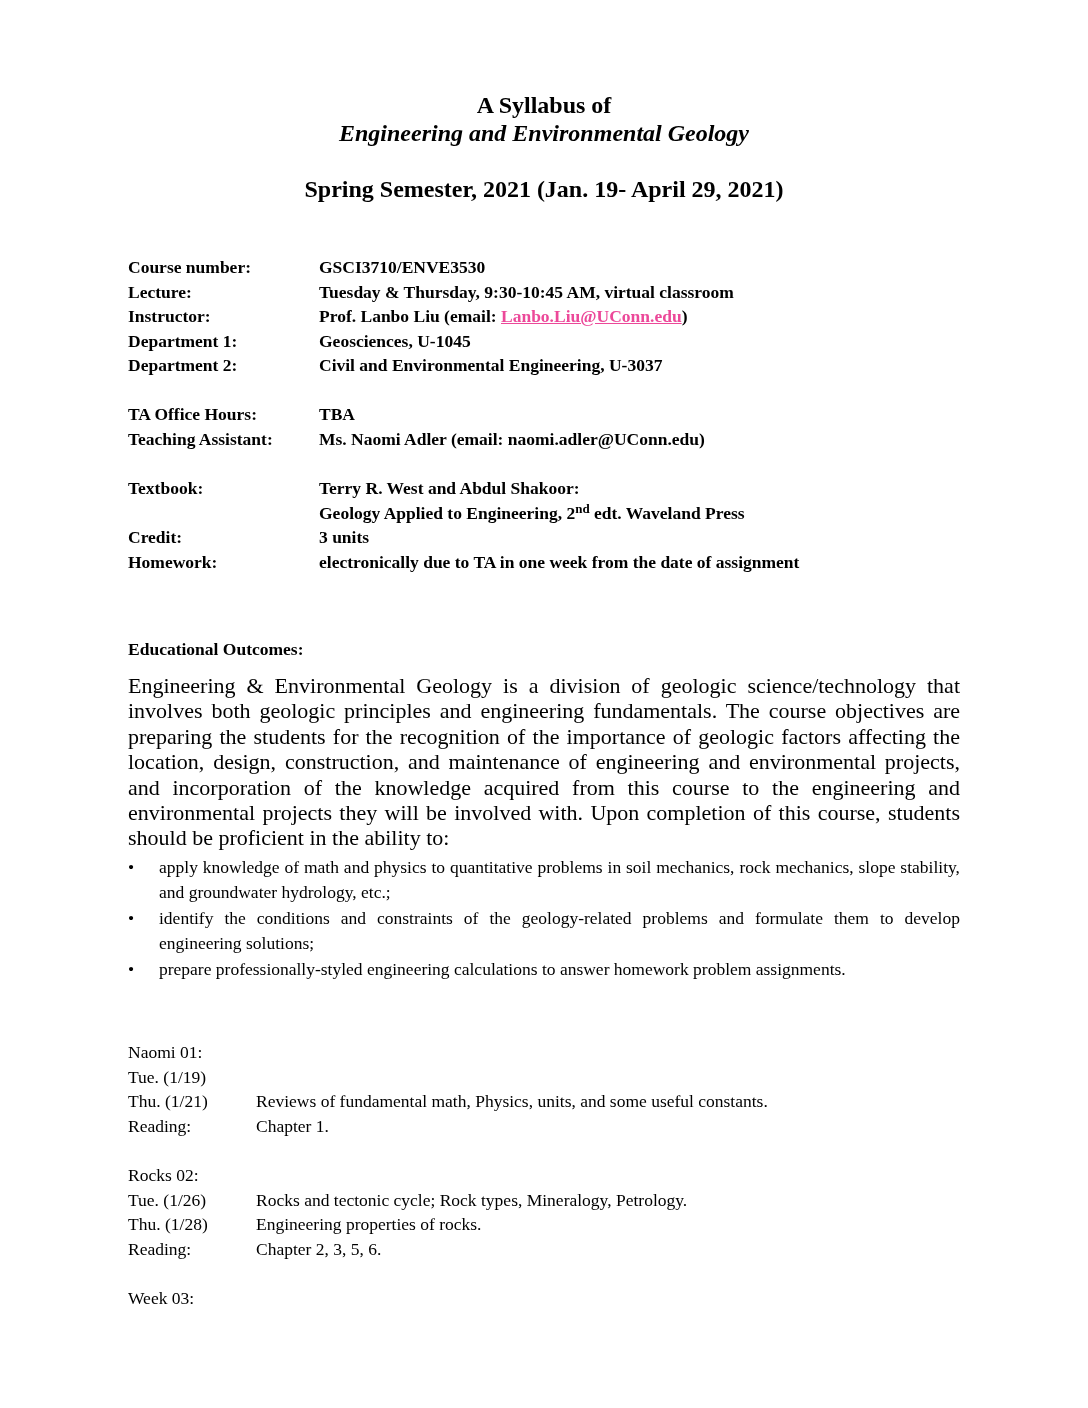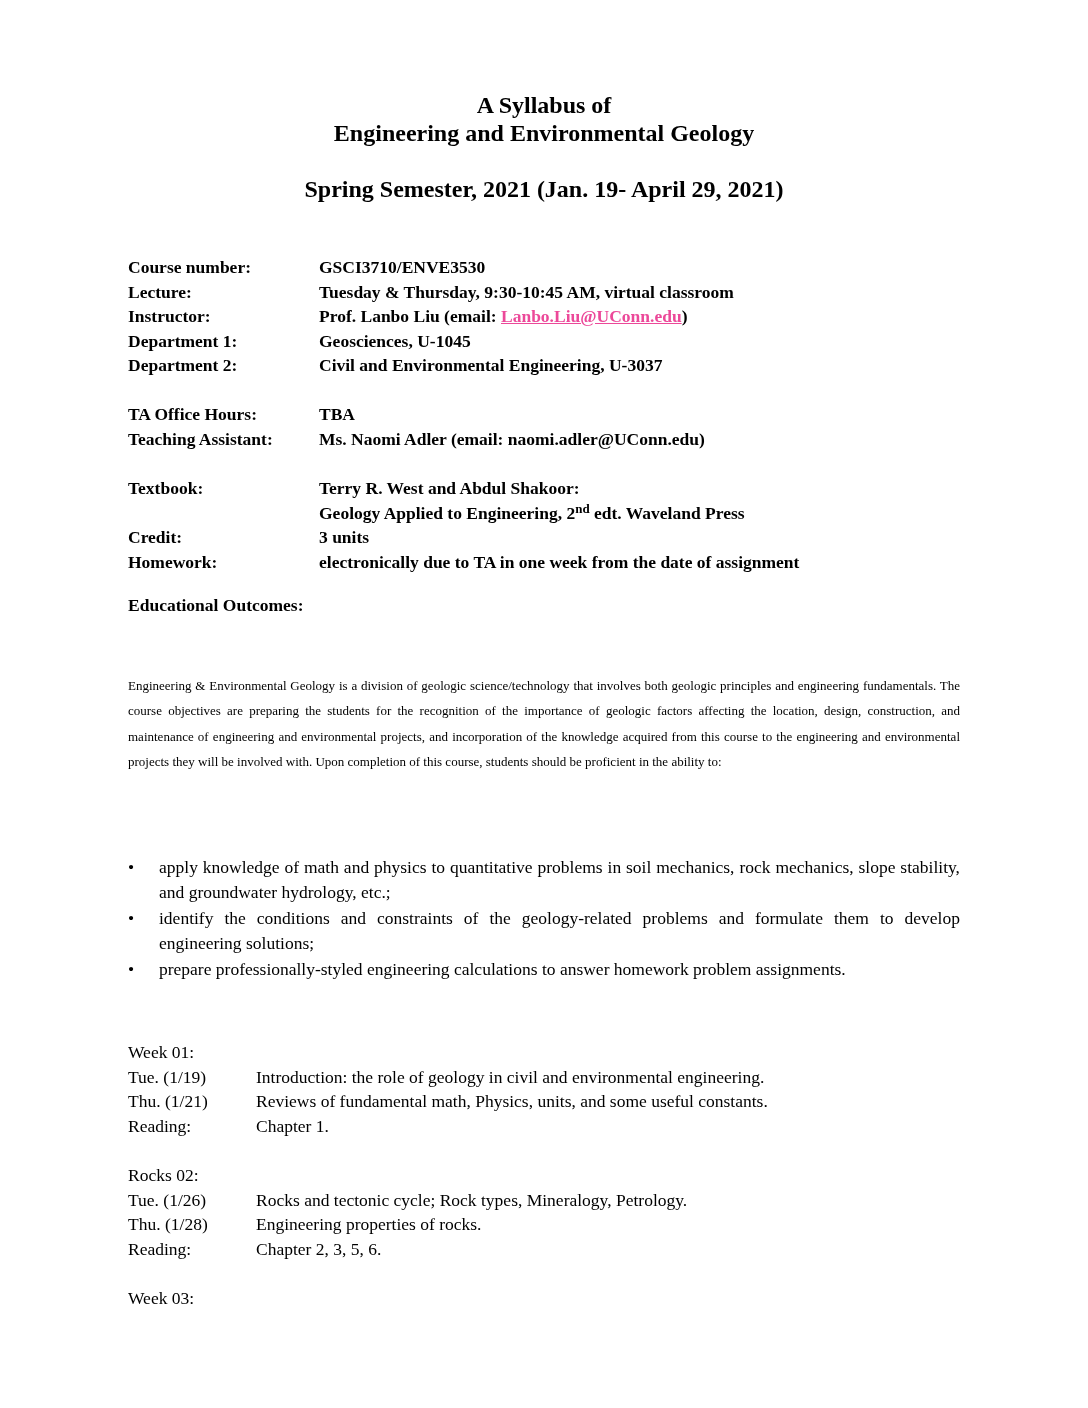"Engineering and Environmental Geology" .t2 { font-style: none -> italic }
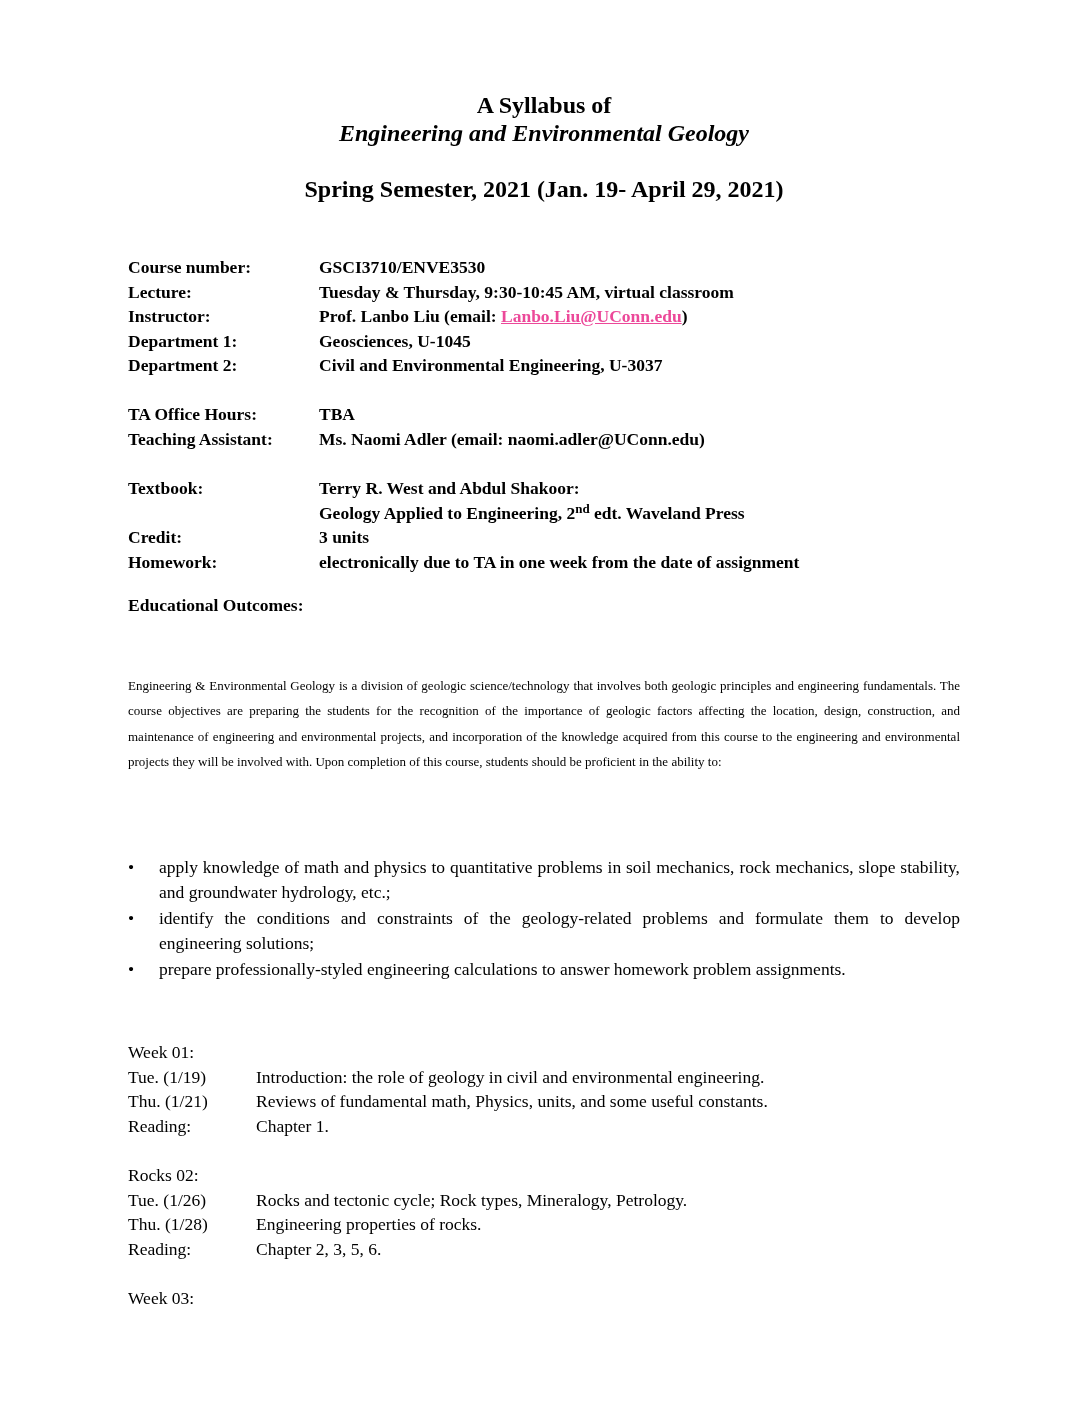"Educational Outcomes:" .section-head { top: 593px -> 637px }
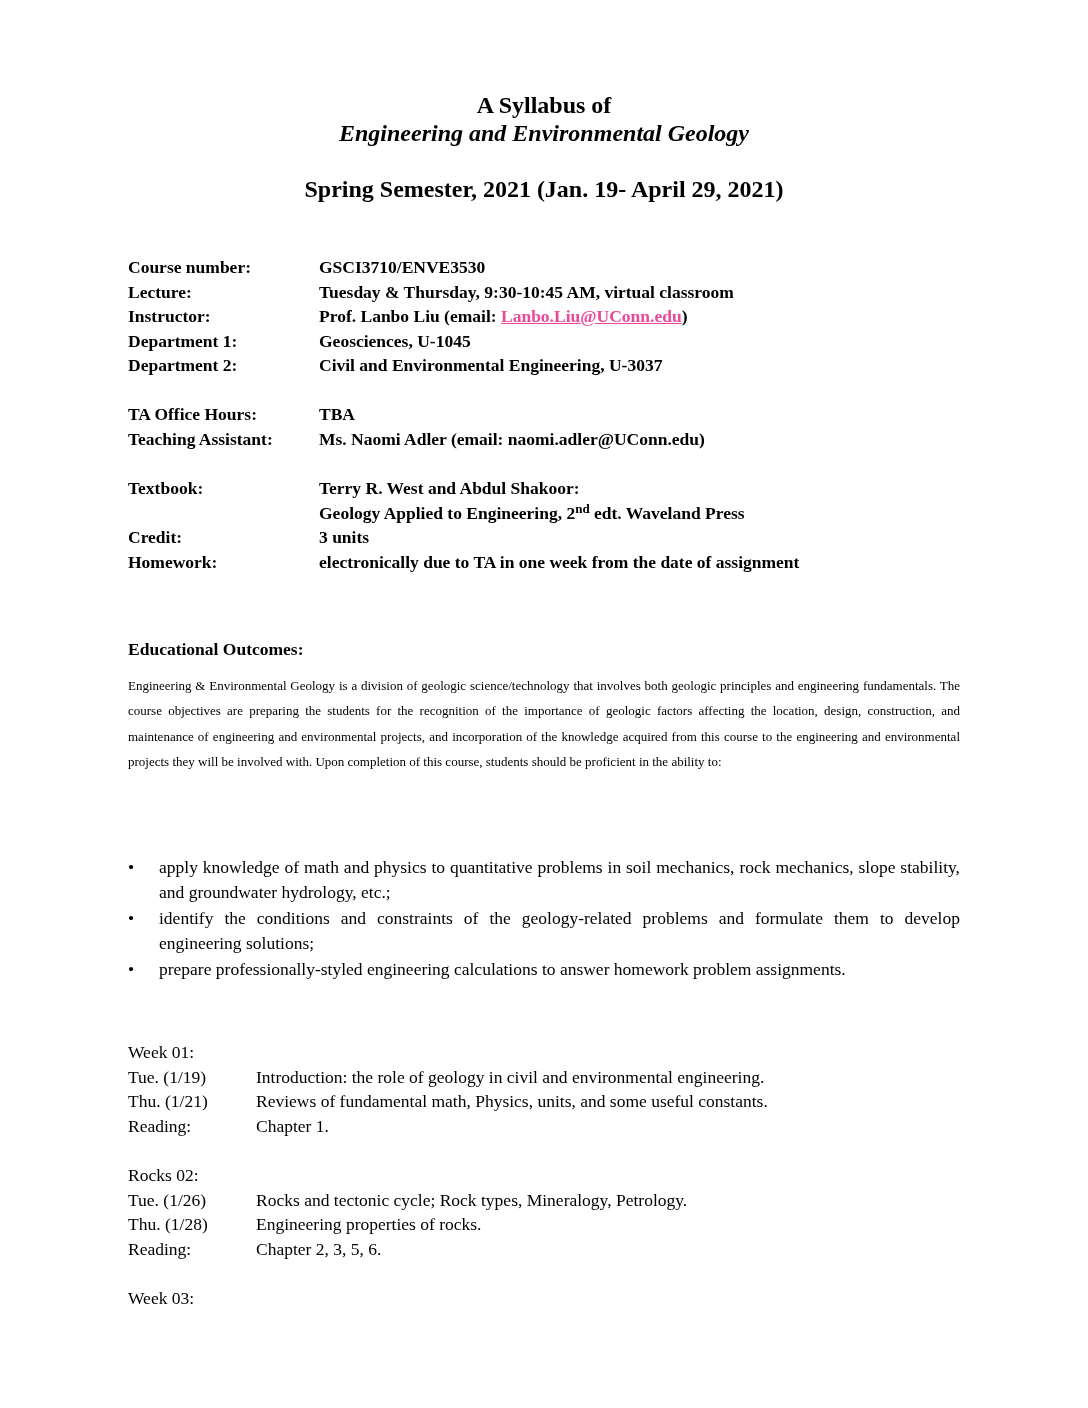"Engineering & Environmental Geology is" .para { font-size: 13px -> 22px }
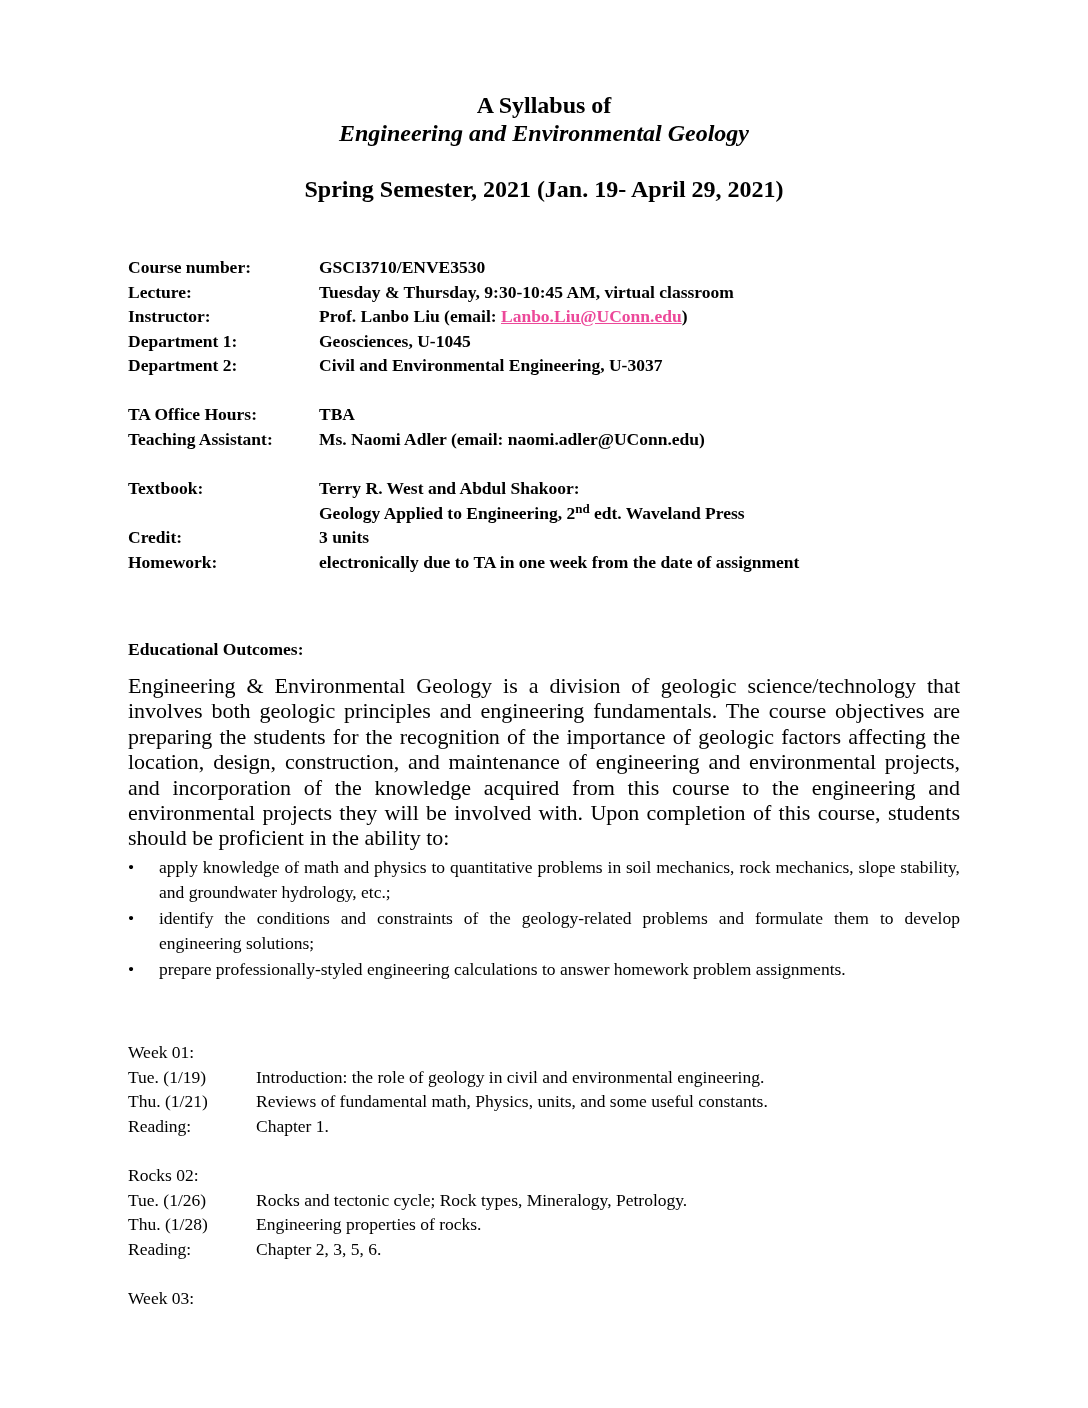"Week 01:" div { text: Week -> Naomi }
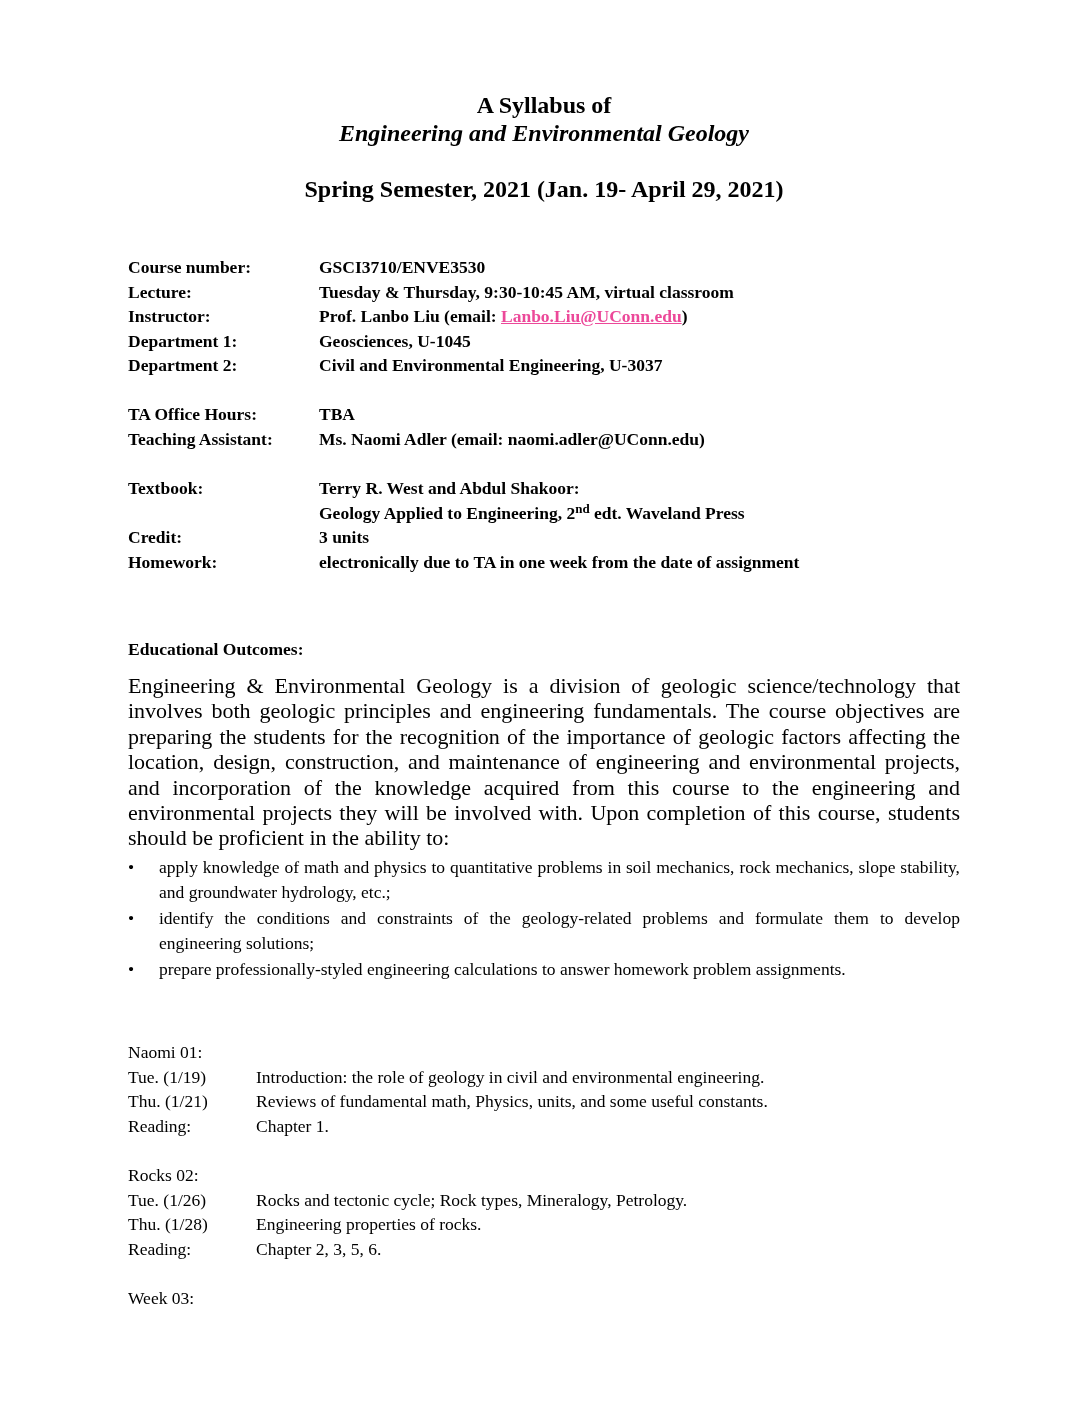"Introduction: the role of geology" span.sched-topic { html: <span>Introduction: the role of geology in civil and environmental engineering.</span> -> none }
